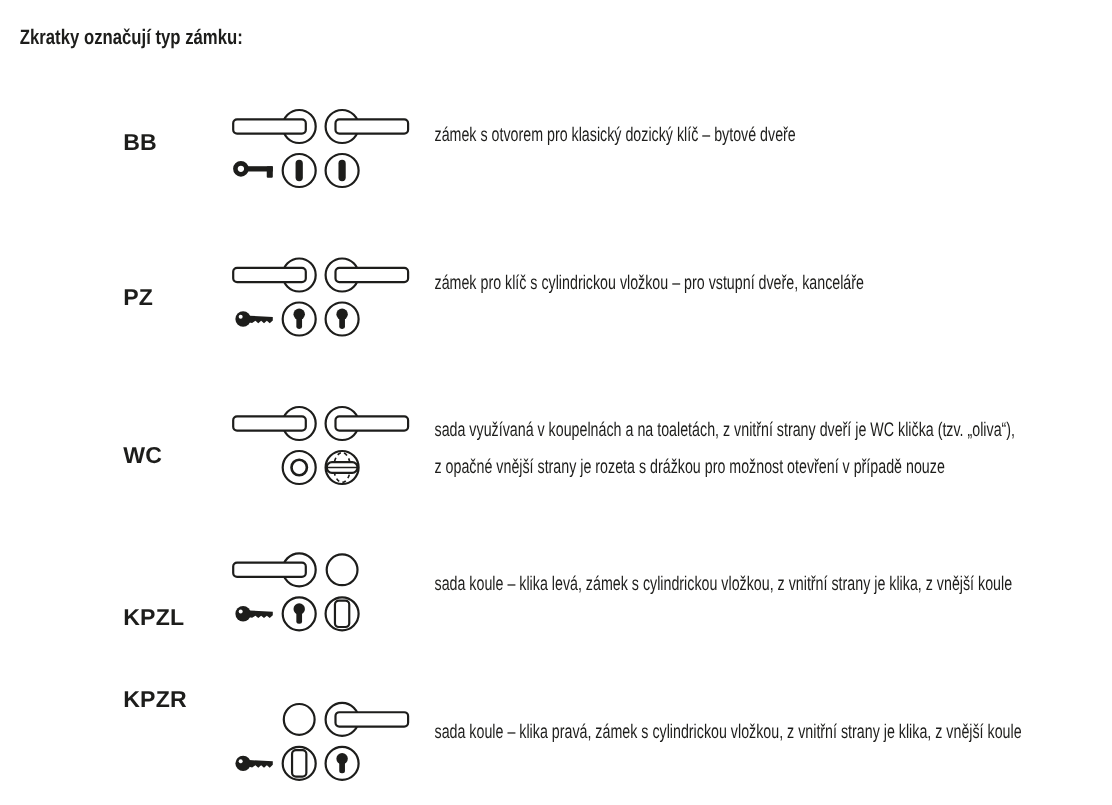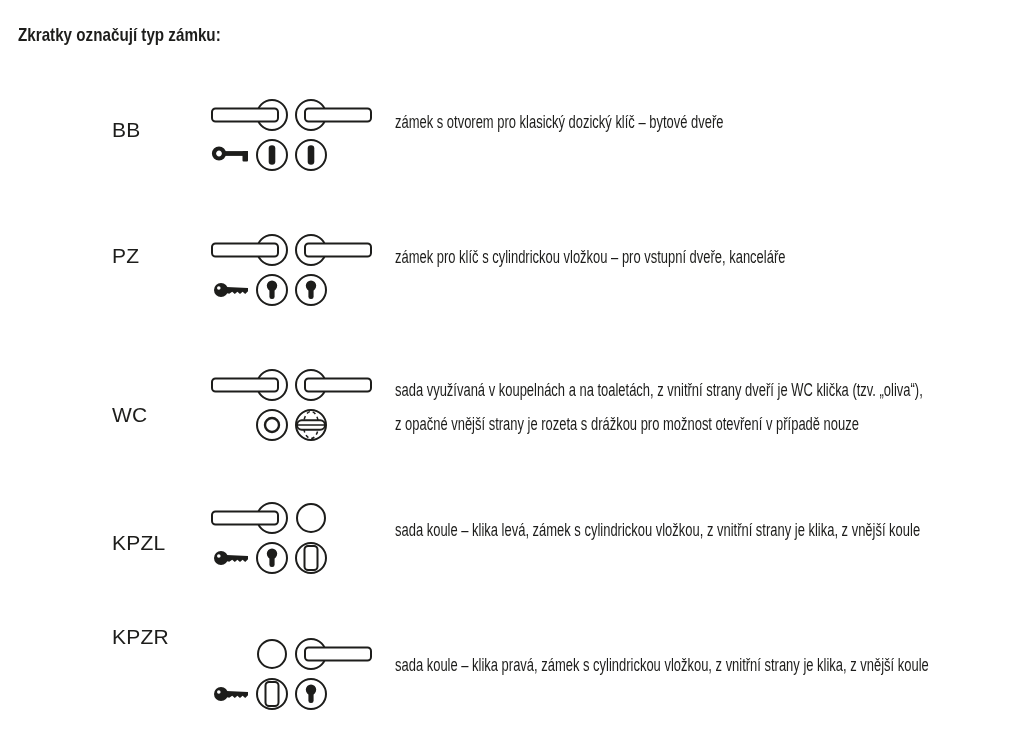"BB" .code { font-weight: normal -> bold }
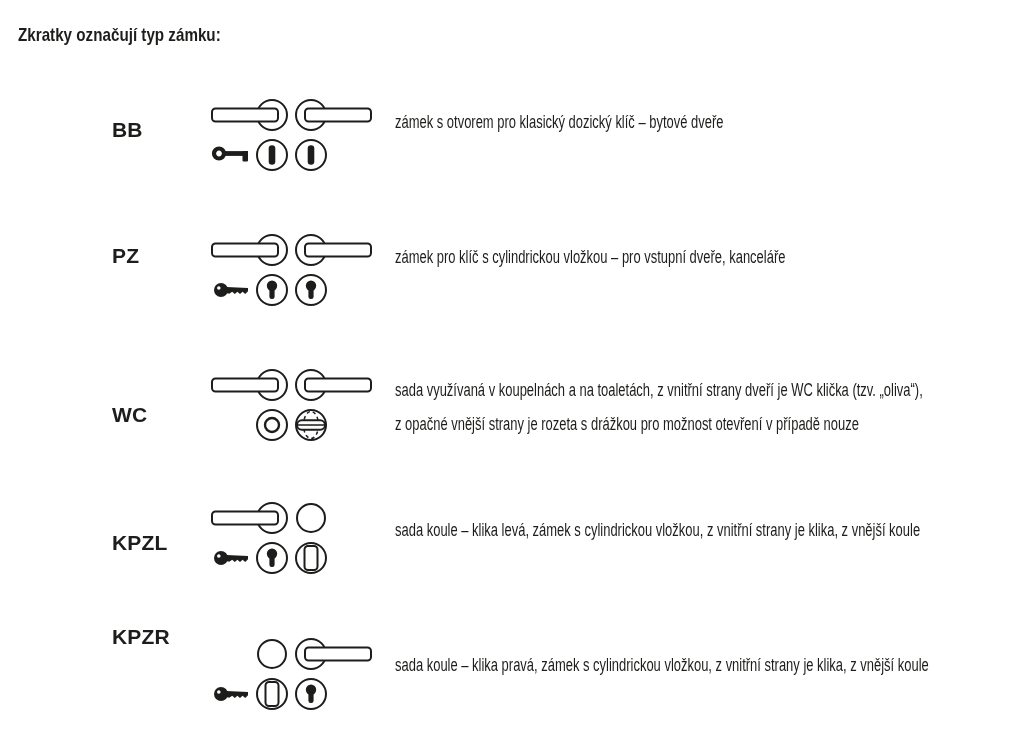"PZ" div.code { top: 241px -> 256px }
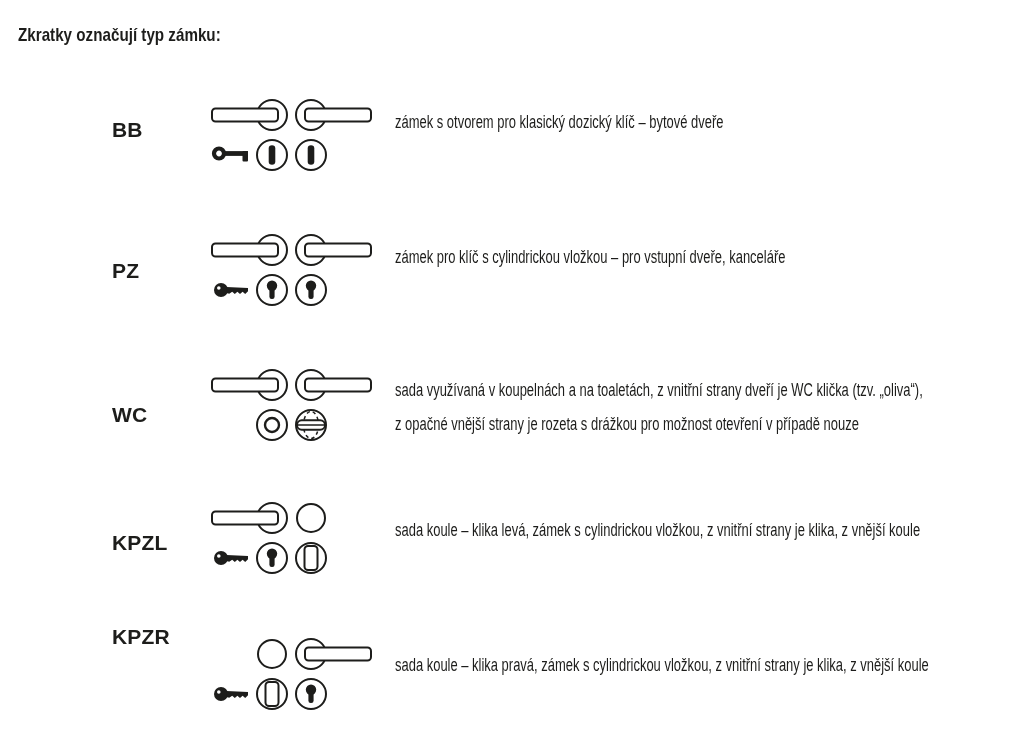"KPZL" div.code { top: 528px -> 547px }
